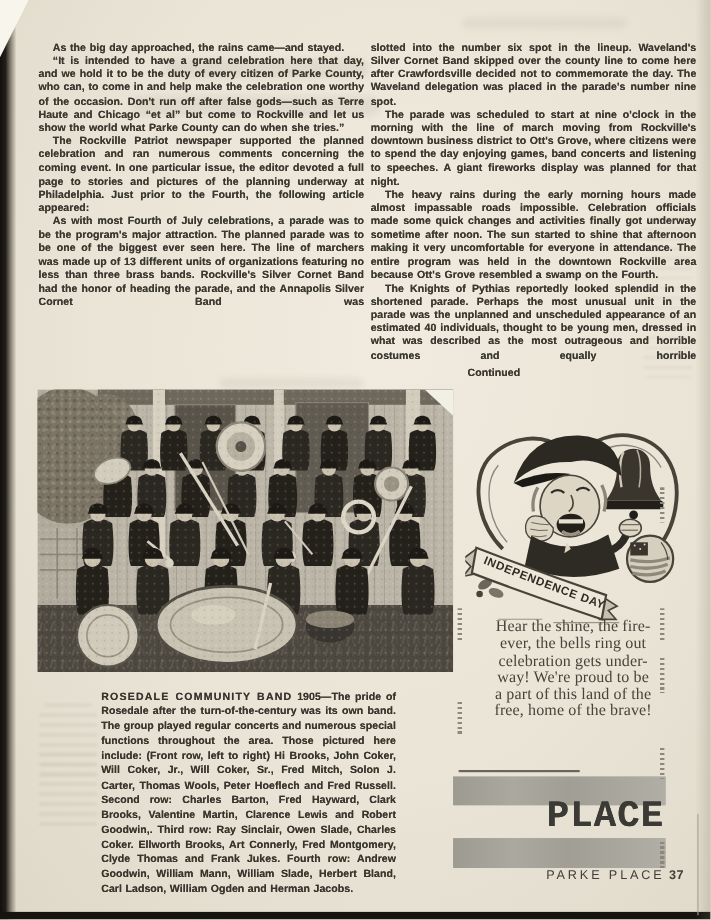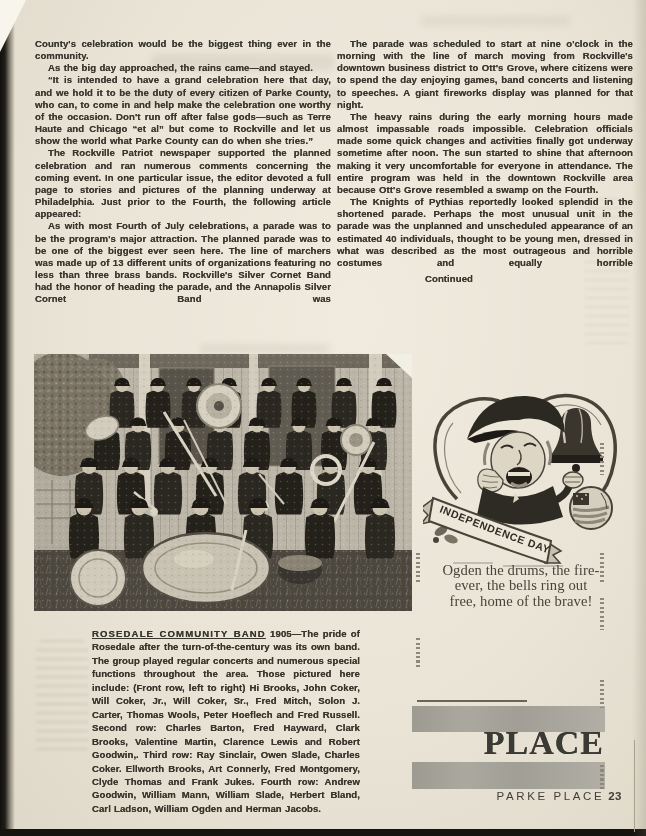"County's celebration would be the" p { html: <p>County's celebration would be the biggest thing ever in the community.</p> -> none }
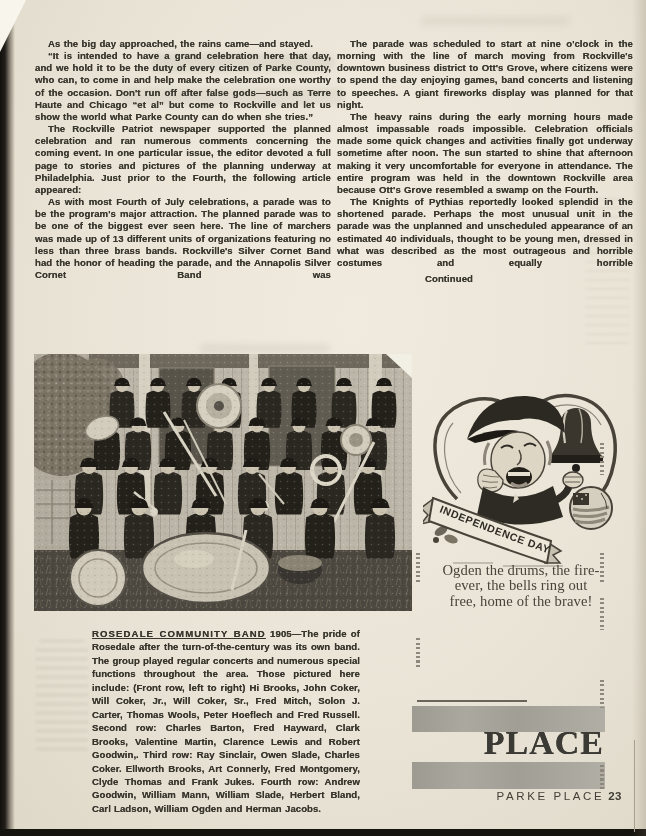"slotted into the number six" p { html: none -> <p>slotted into the number six spot in the lineup. Waveland's Silver Cornet Band skipped over the county line to come here after Crawfordsville decided not to commemorate the day. The Waveland delegation was placed in the parade's number nine spot.</p> }
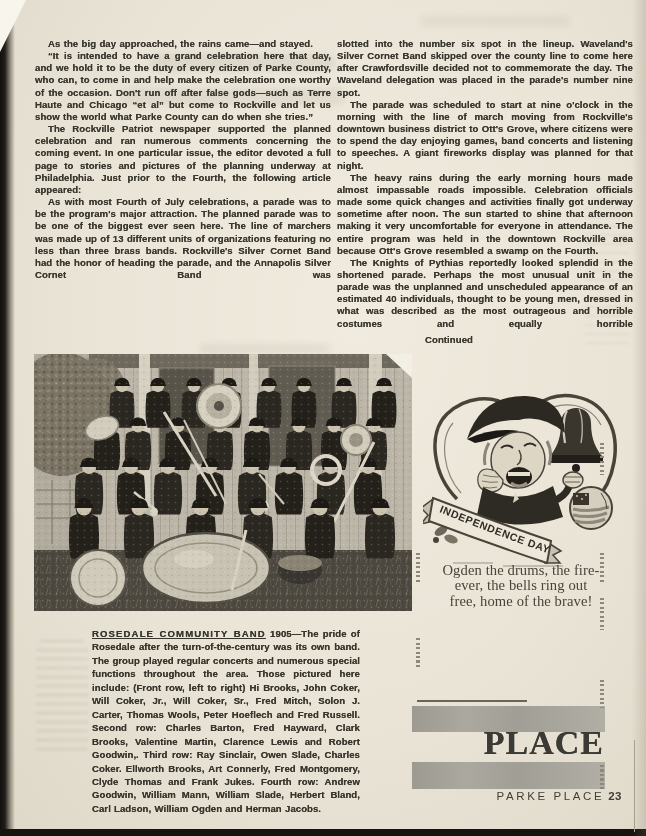"Ogden the drums, the fire-" div { text: Ogden the drums -> Hear the shine }
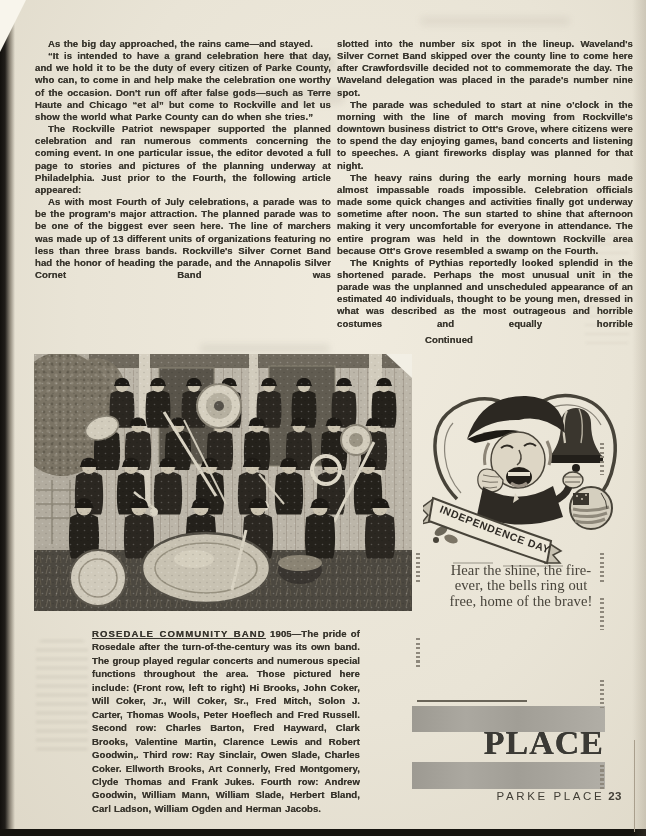"celebration gets under-" div { html: none -> <div>celebration gets under-</div> }
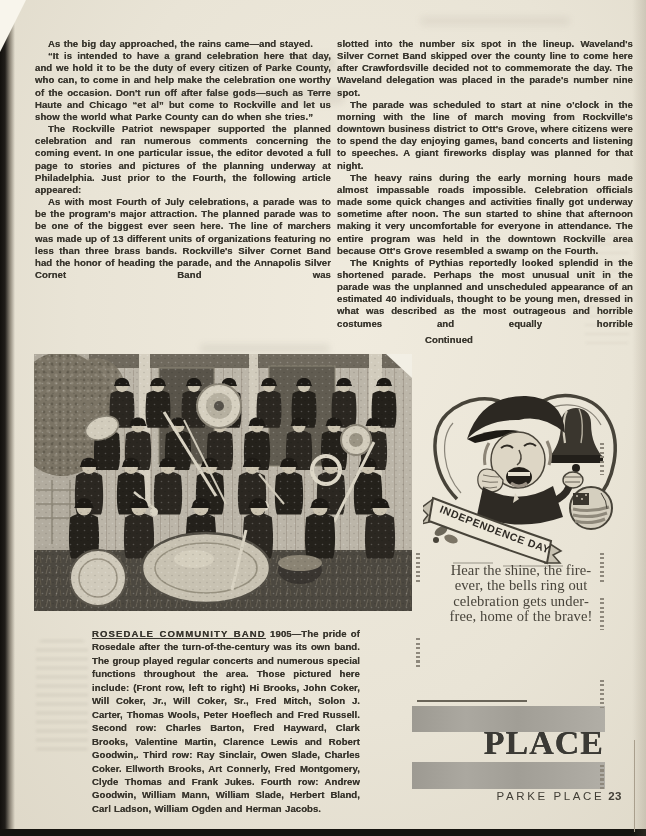"way! We're proud to be" div { html: none -> <div>way! We're proud to be</div> }
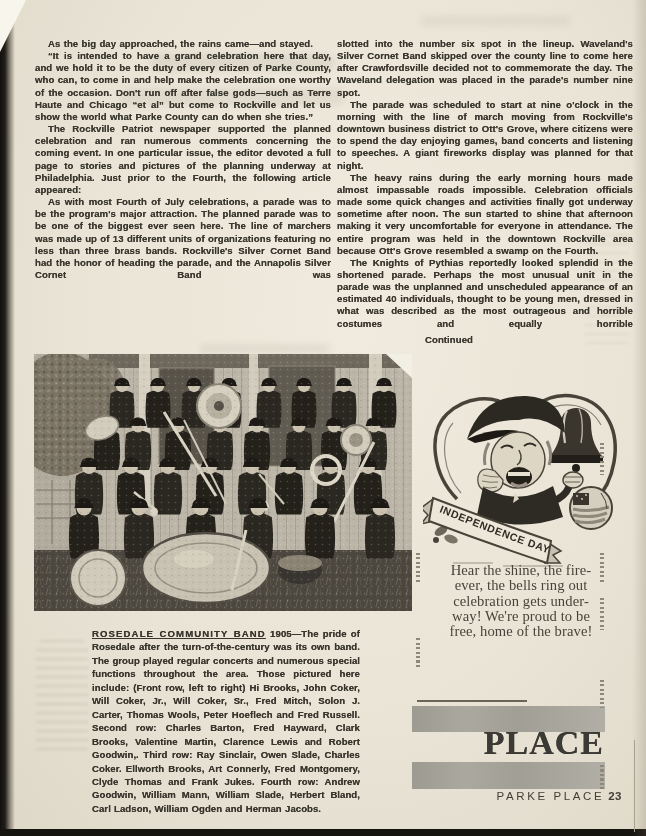"ROSEDALE COMMUNITY BAND" .caption .lead { text-decoration: underline -> none }
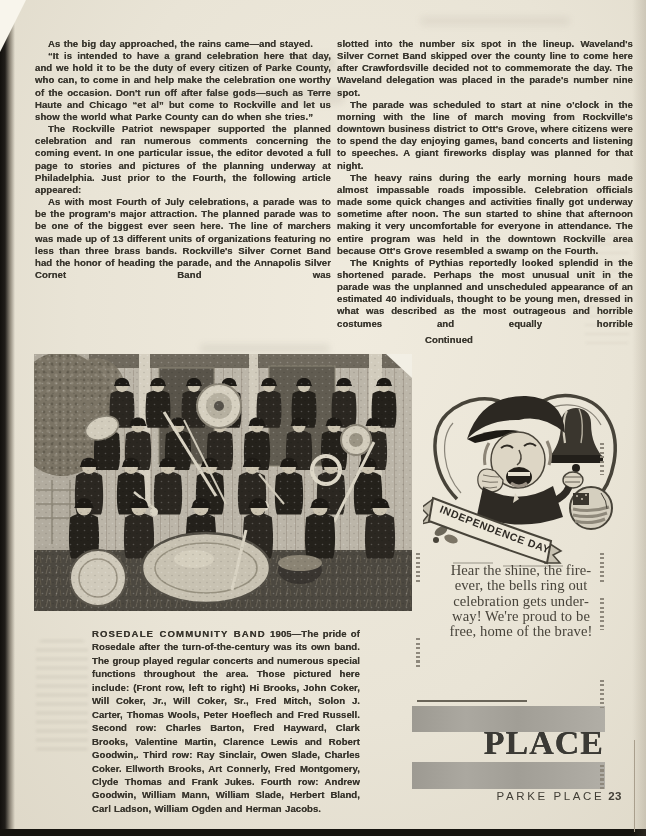"a part of this land" div { html: none -> <div>a part of this land of the</div> }
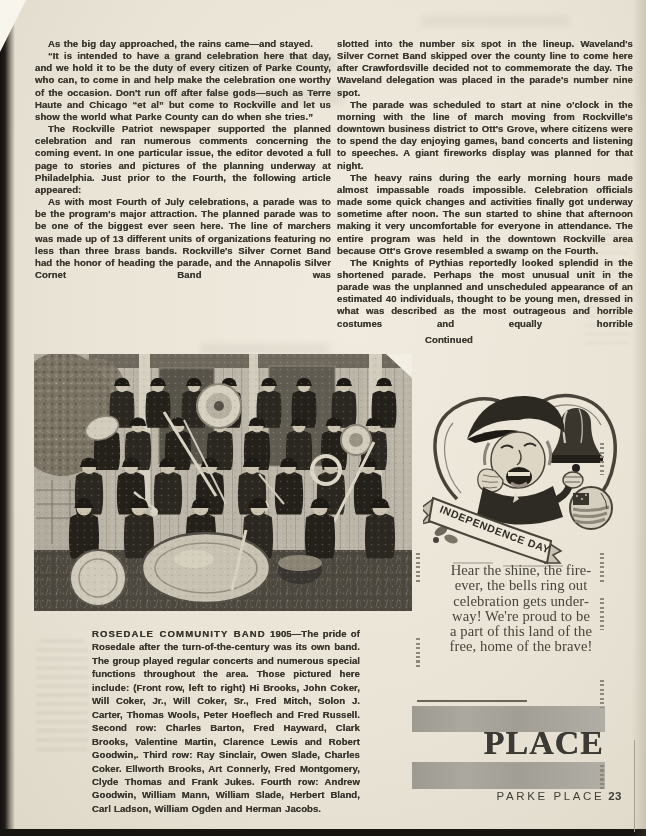"PLACE" .place-word { font-family: Liberation Serif, serif -> Liberation Mono, monospace }
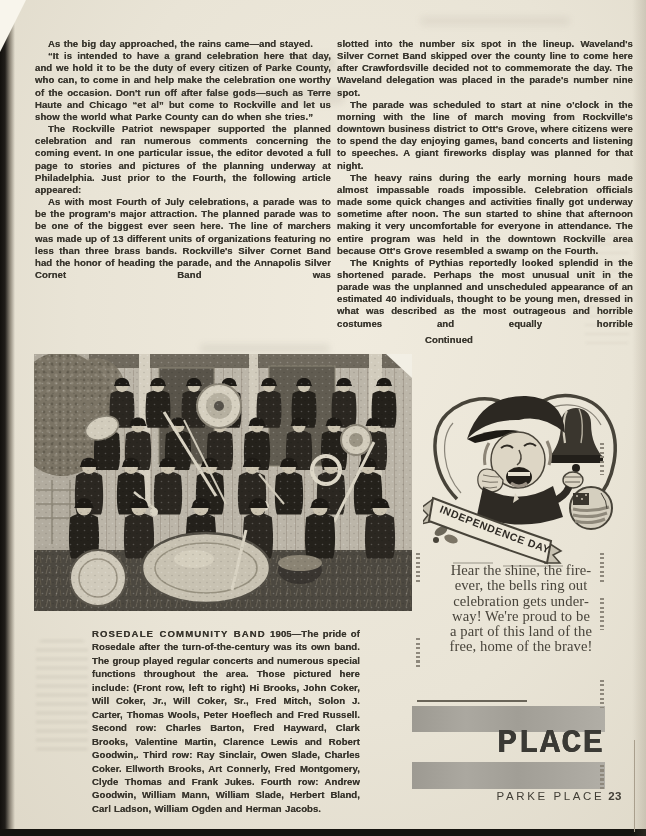"23" span.num { text: 23 -> 37 }
